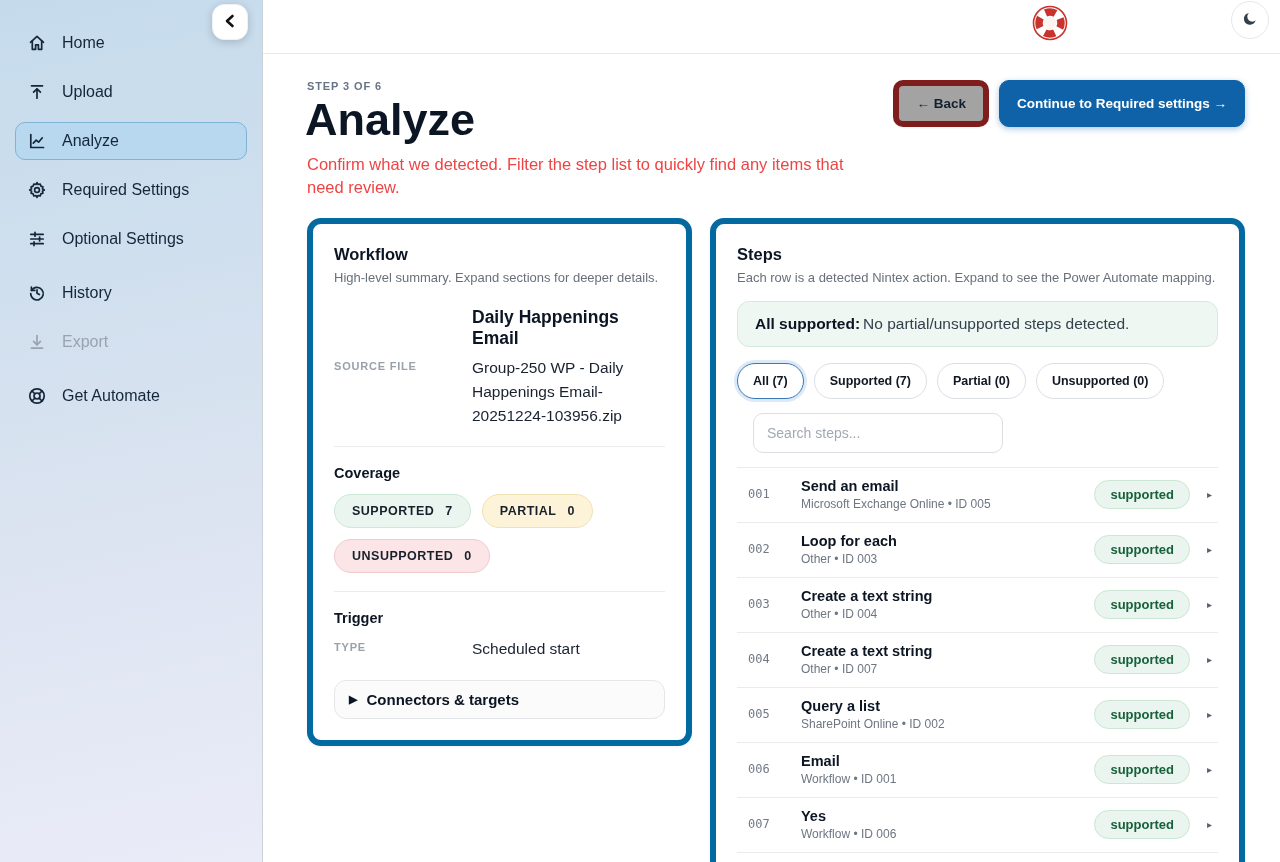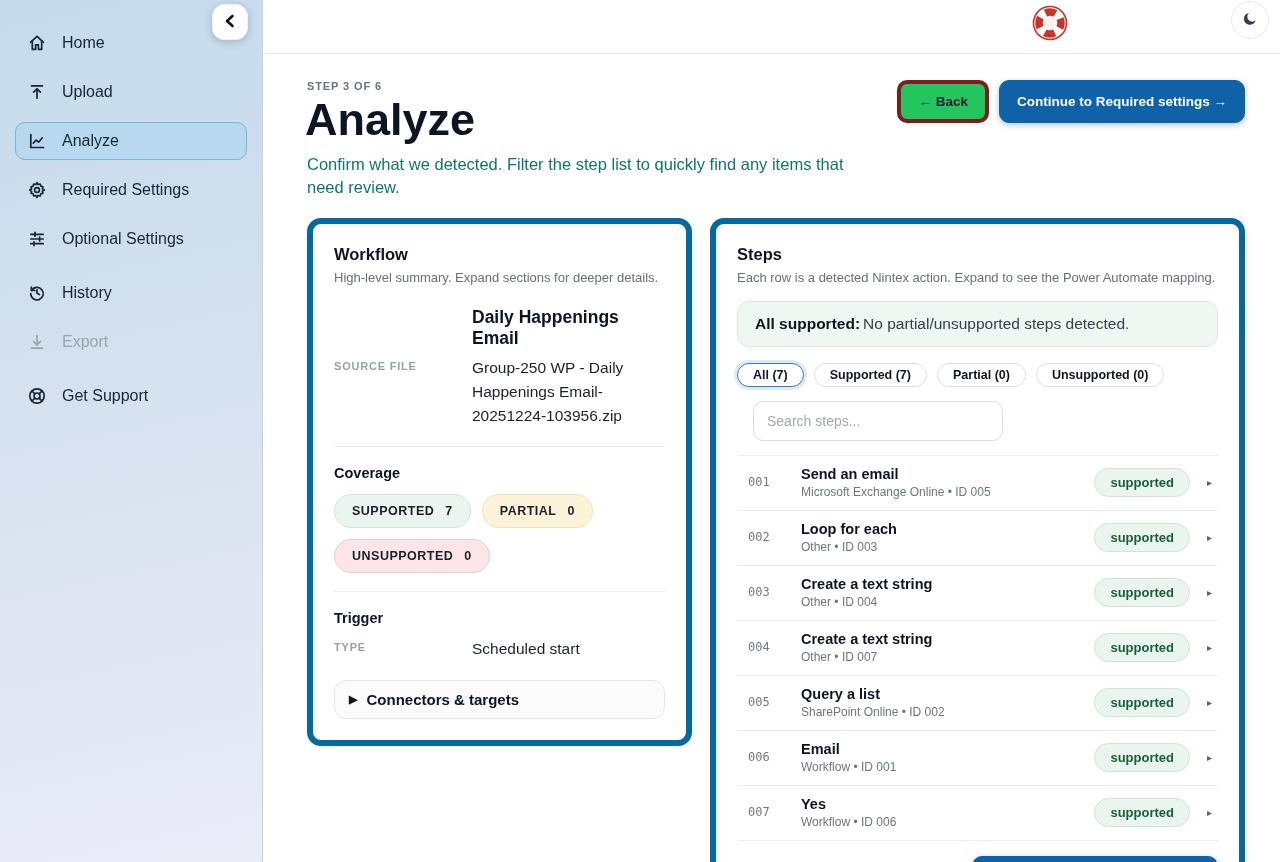"← Back" .btn-secondary { background: #22c55e -> #a3a3a3; border: 4px solid #7f1d1d -> 6px solid #7f1d1d }
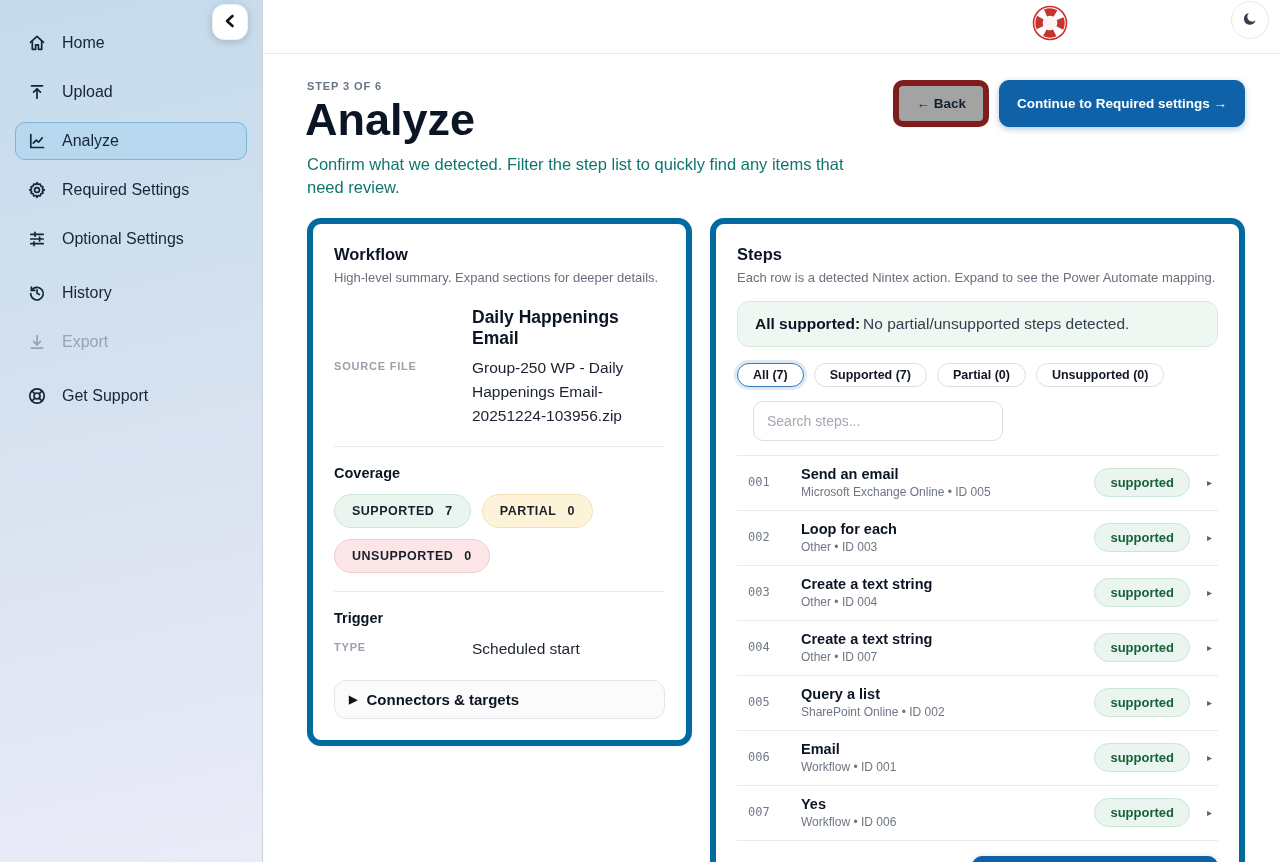"Confirm what we detected. Filter" .page-desc { color: #0f766e -> #ef4444 }
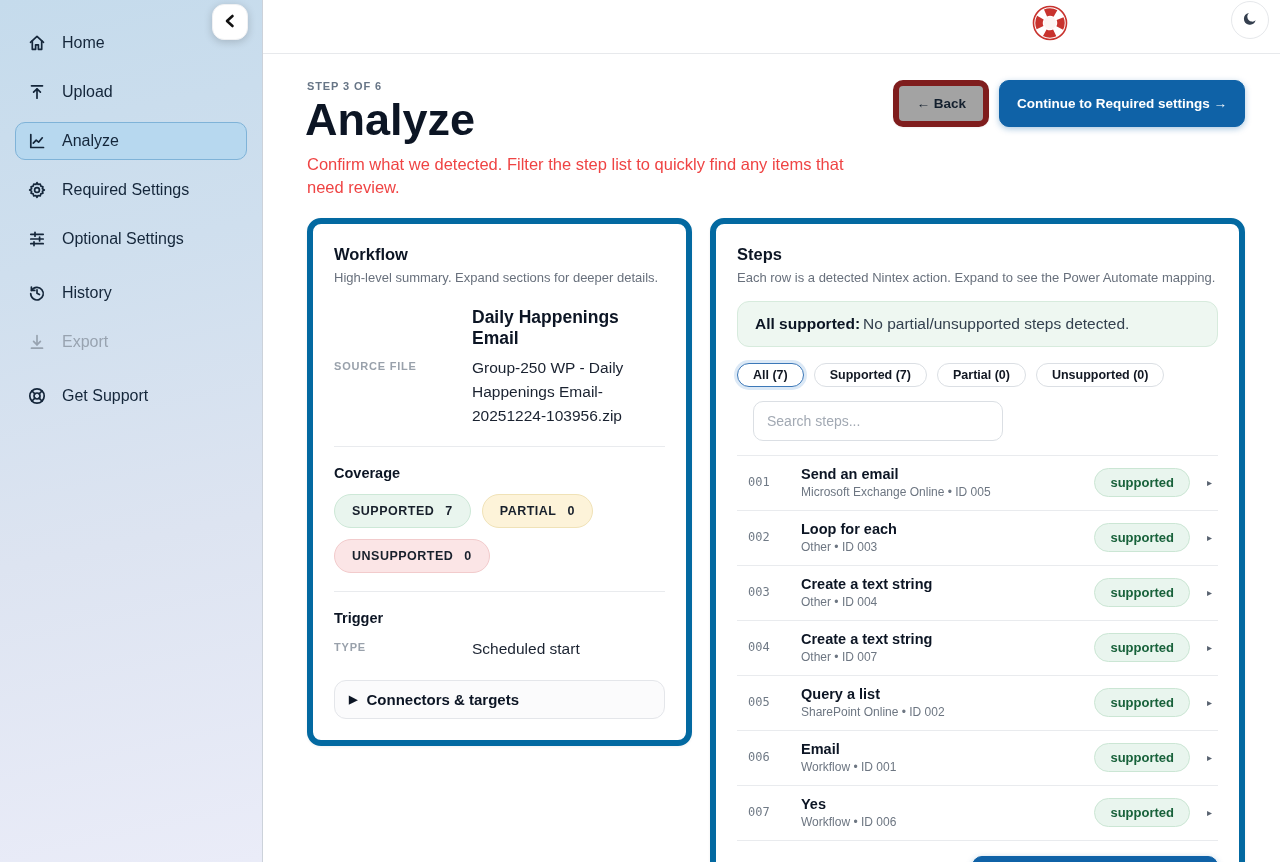"All (7)" .chip { padding: 4px 15px -> 10px 15px }
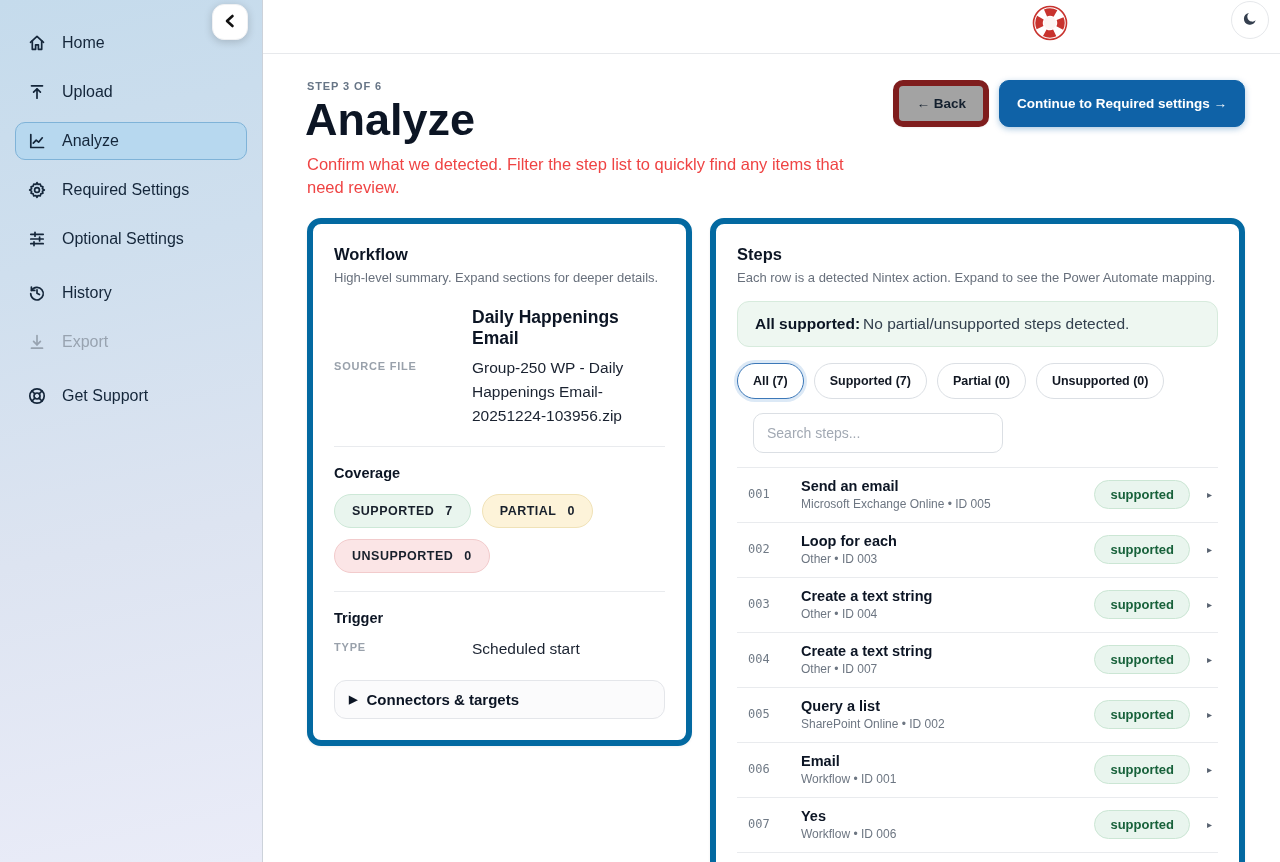"Get Support" span { text: Support -> Automate }
